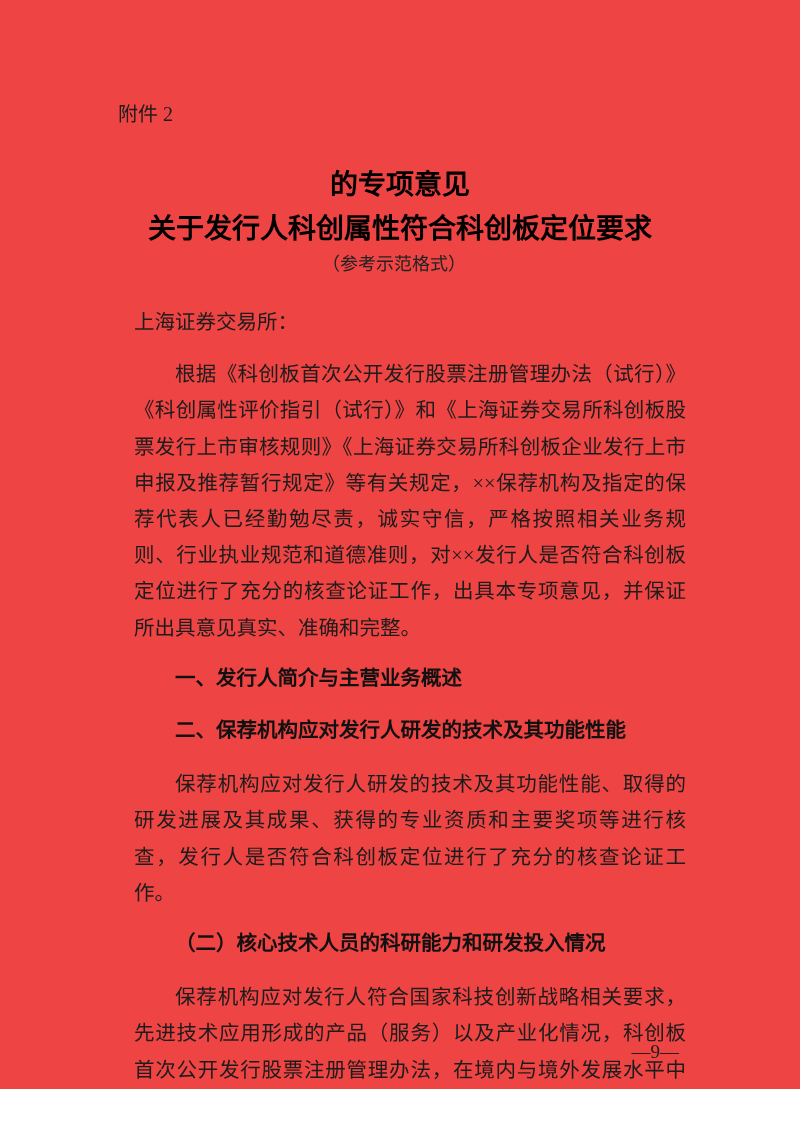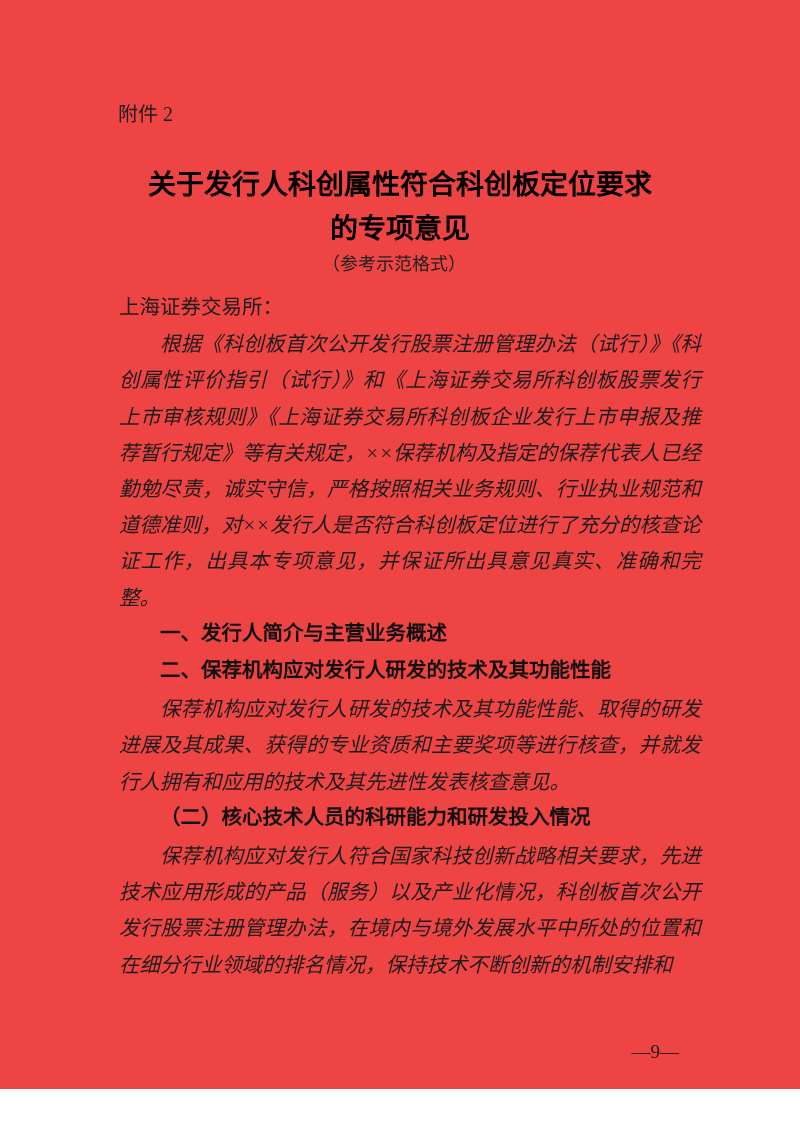"关于发行人科创属性符合科创板定位要求" span.tline { order: before "的专项意见" -> after "的专项意见" }
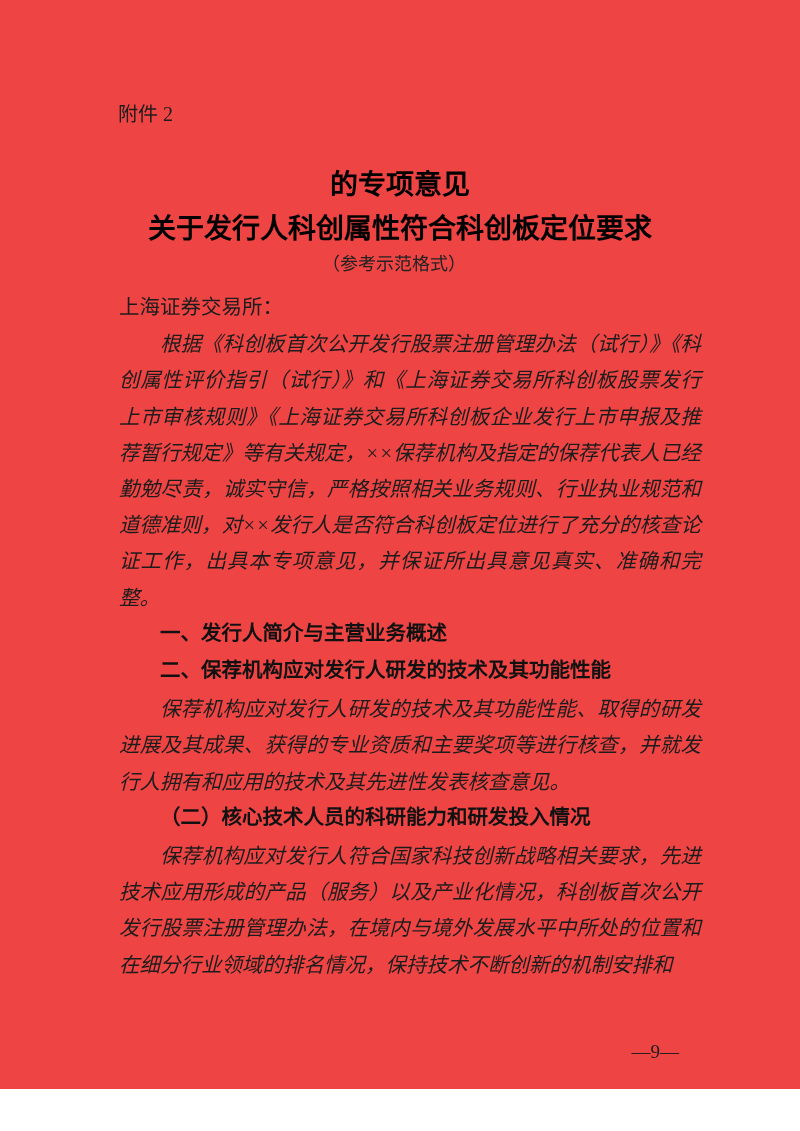"上海证券交易所：" .doc-body p { margin: 1px -> 16px }
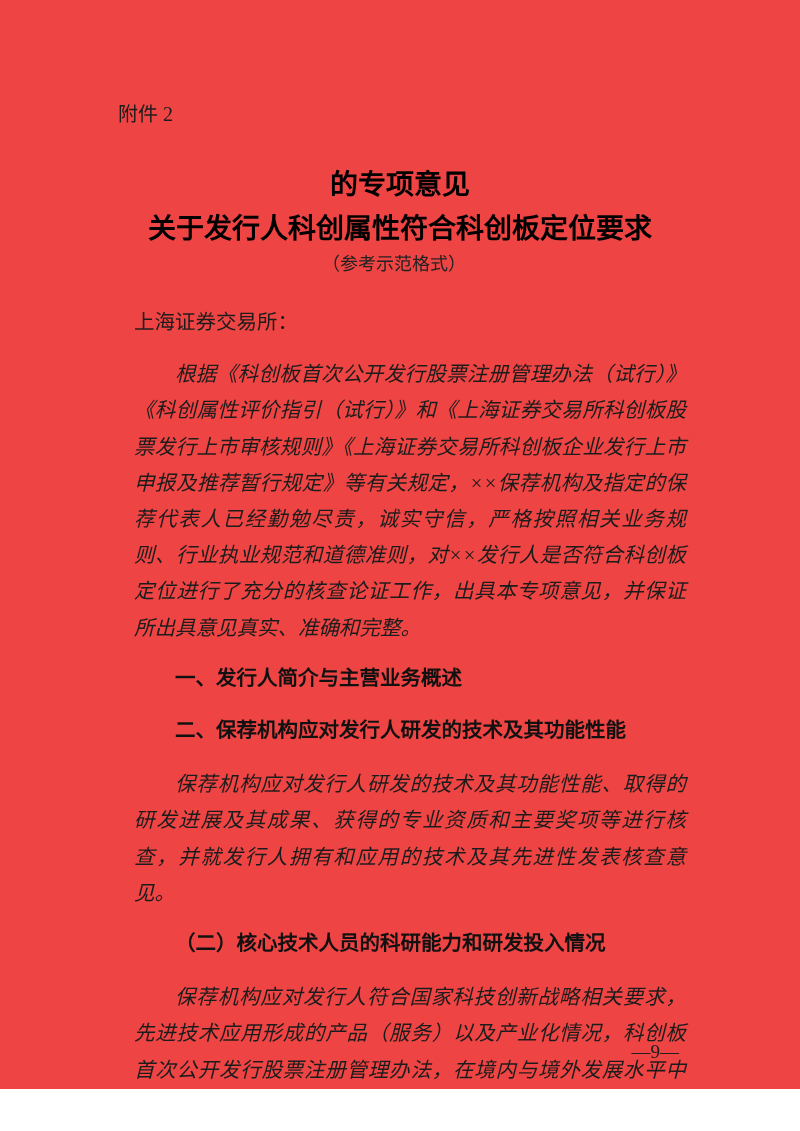"根据《科创板首次公开发行股票注册管理办法（试行）》《科创属性评价指引（试行）》和" .paragraph { font-style: italic -> none }
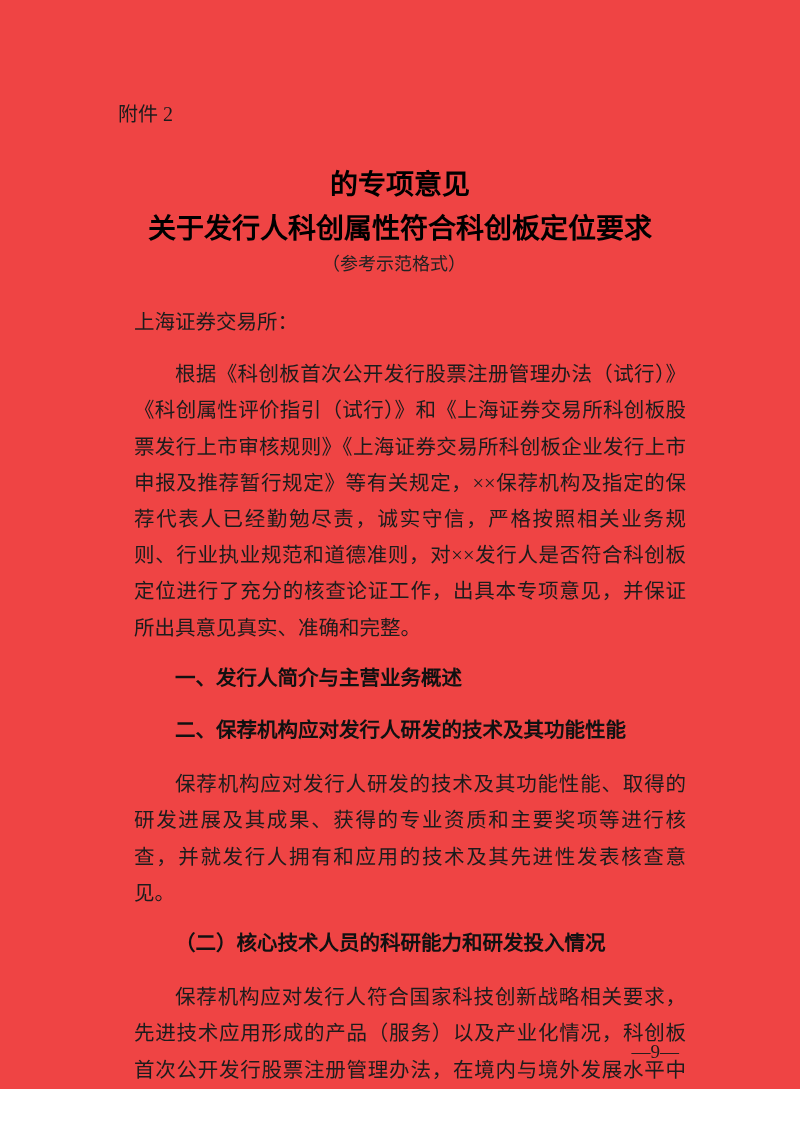"保荐机构应对发行人研发的技术及其功能性能、取得的研发进展及其成果、获得的专业资质" p.paragraph { text: 并就发行人拥有和应用的技术及其先进性发表核查意见 -> 发行人是否符合科创板定位进行了充分的核查论证工作 }
